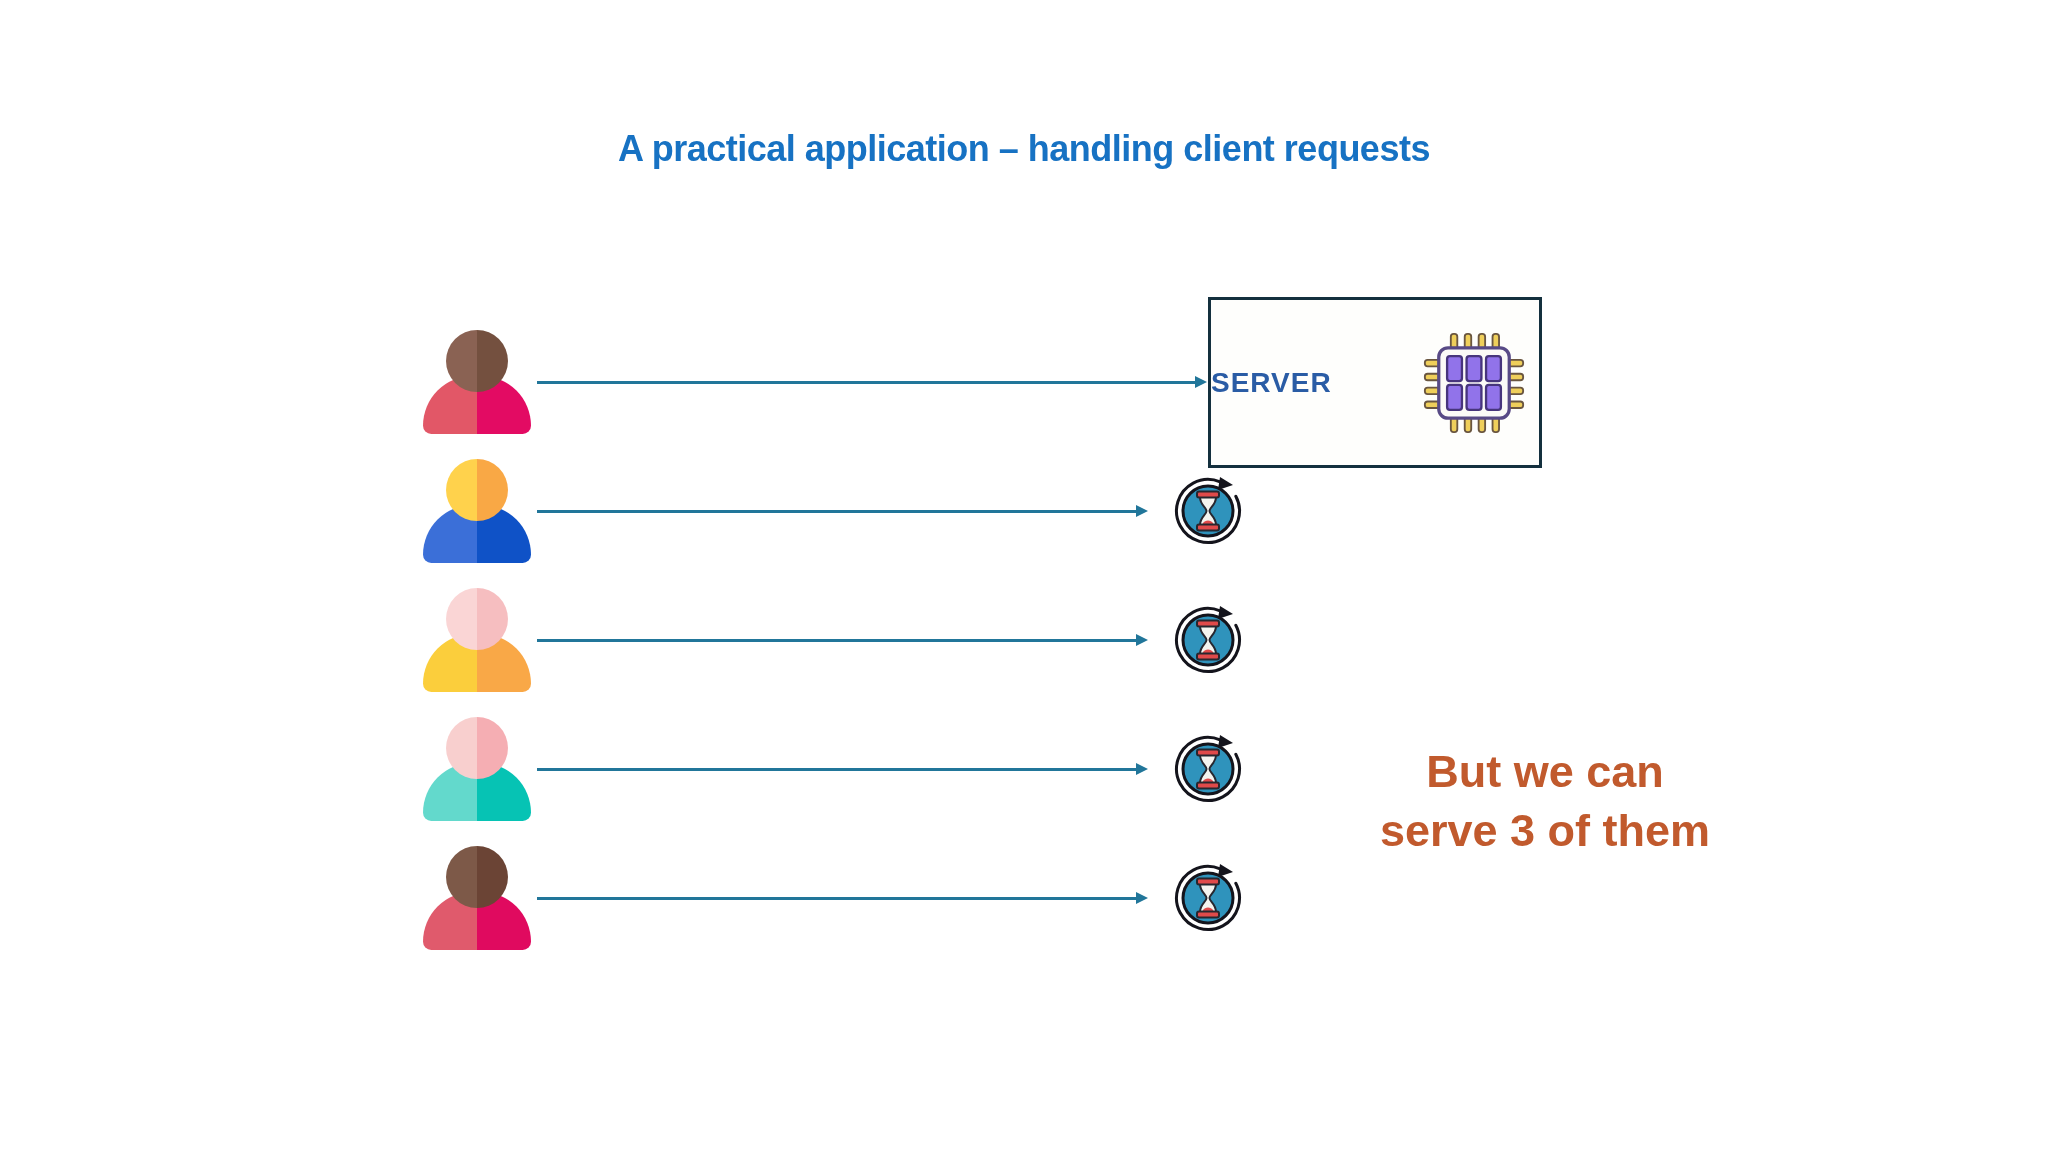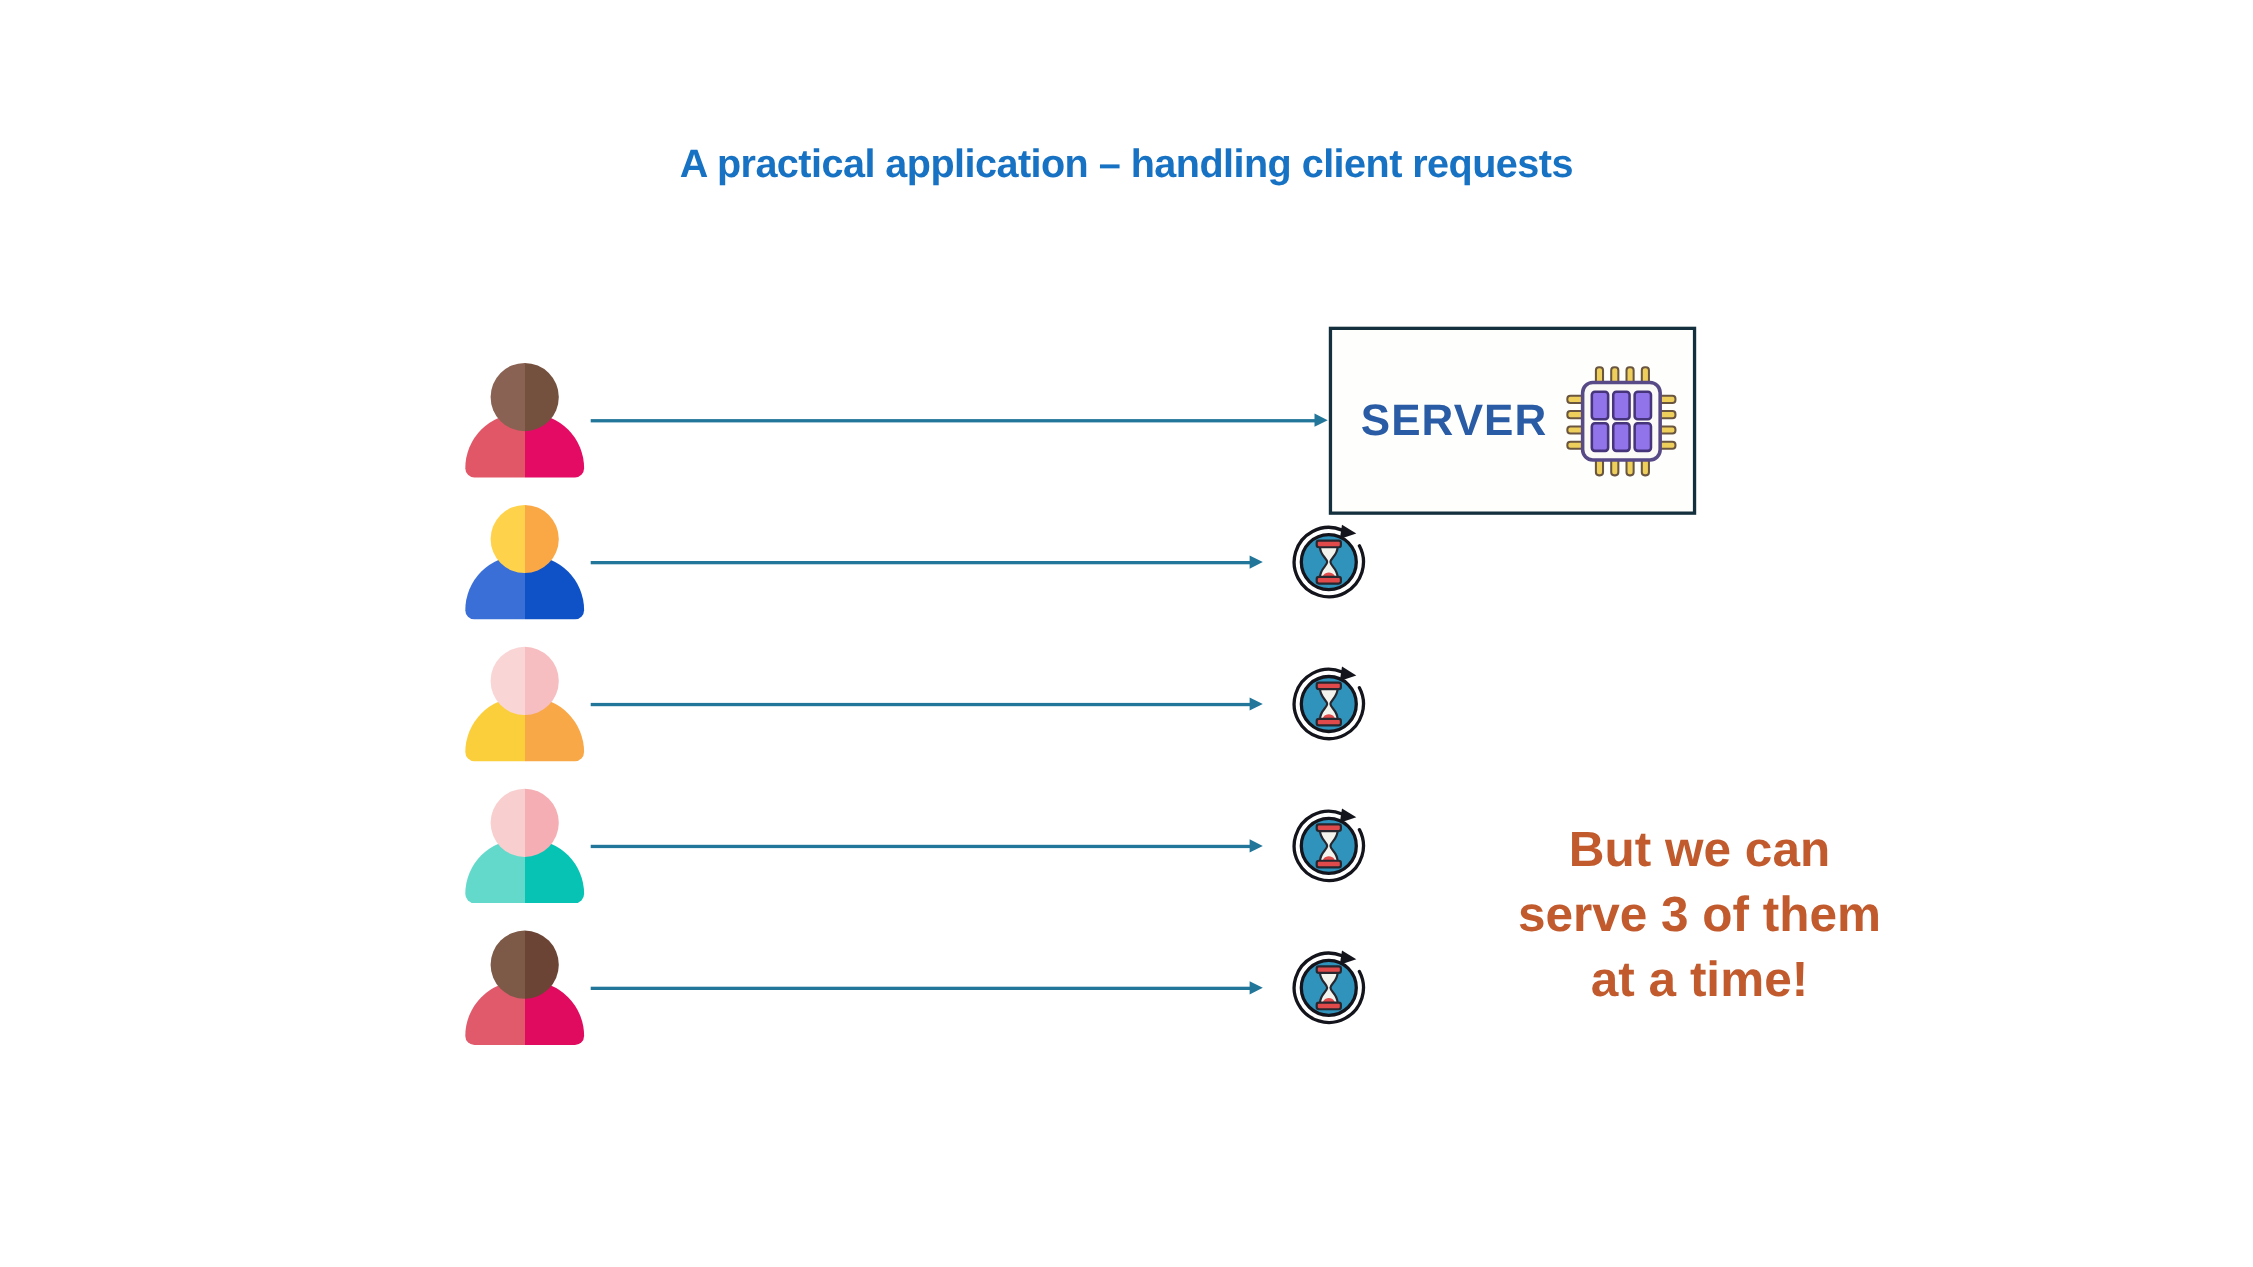"SERVER" .server-label { font-size: 40px -> 28px; margin-left: 26px -> none }
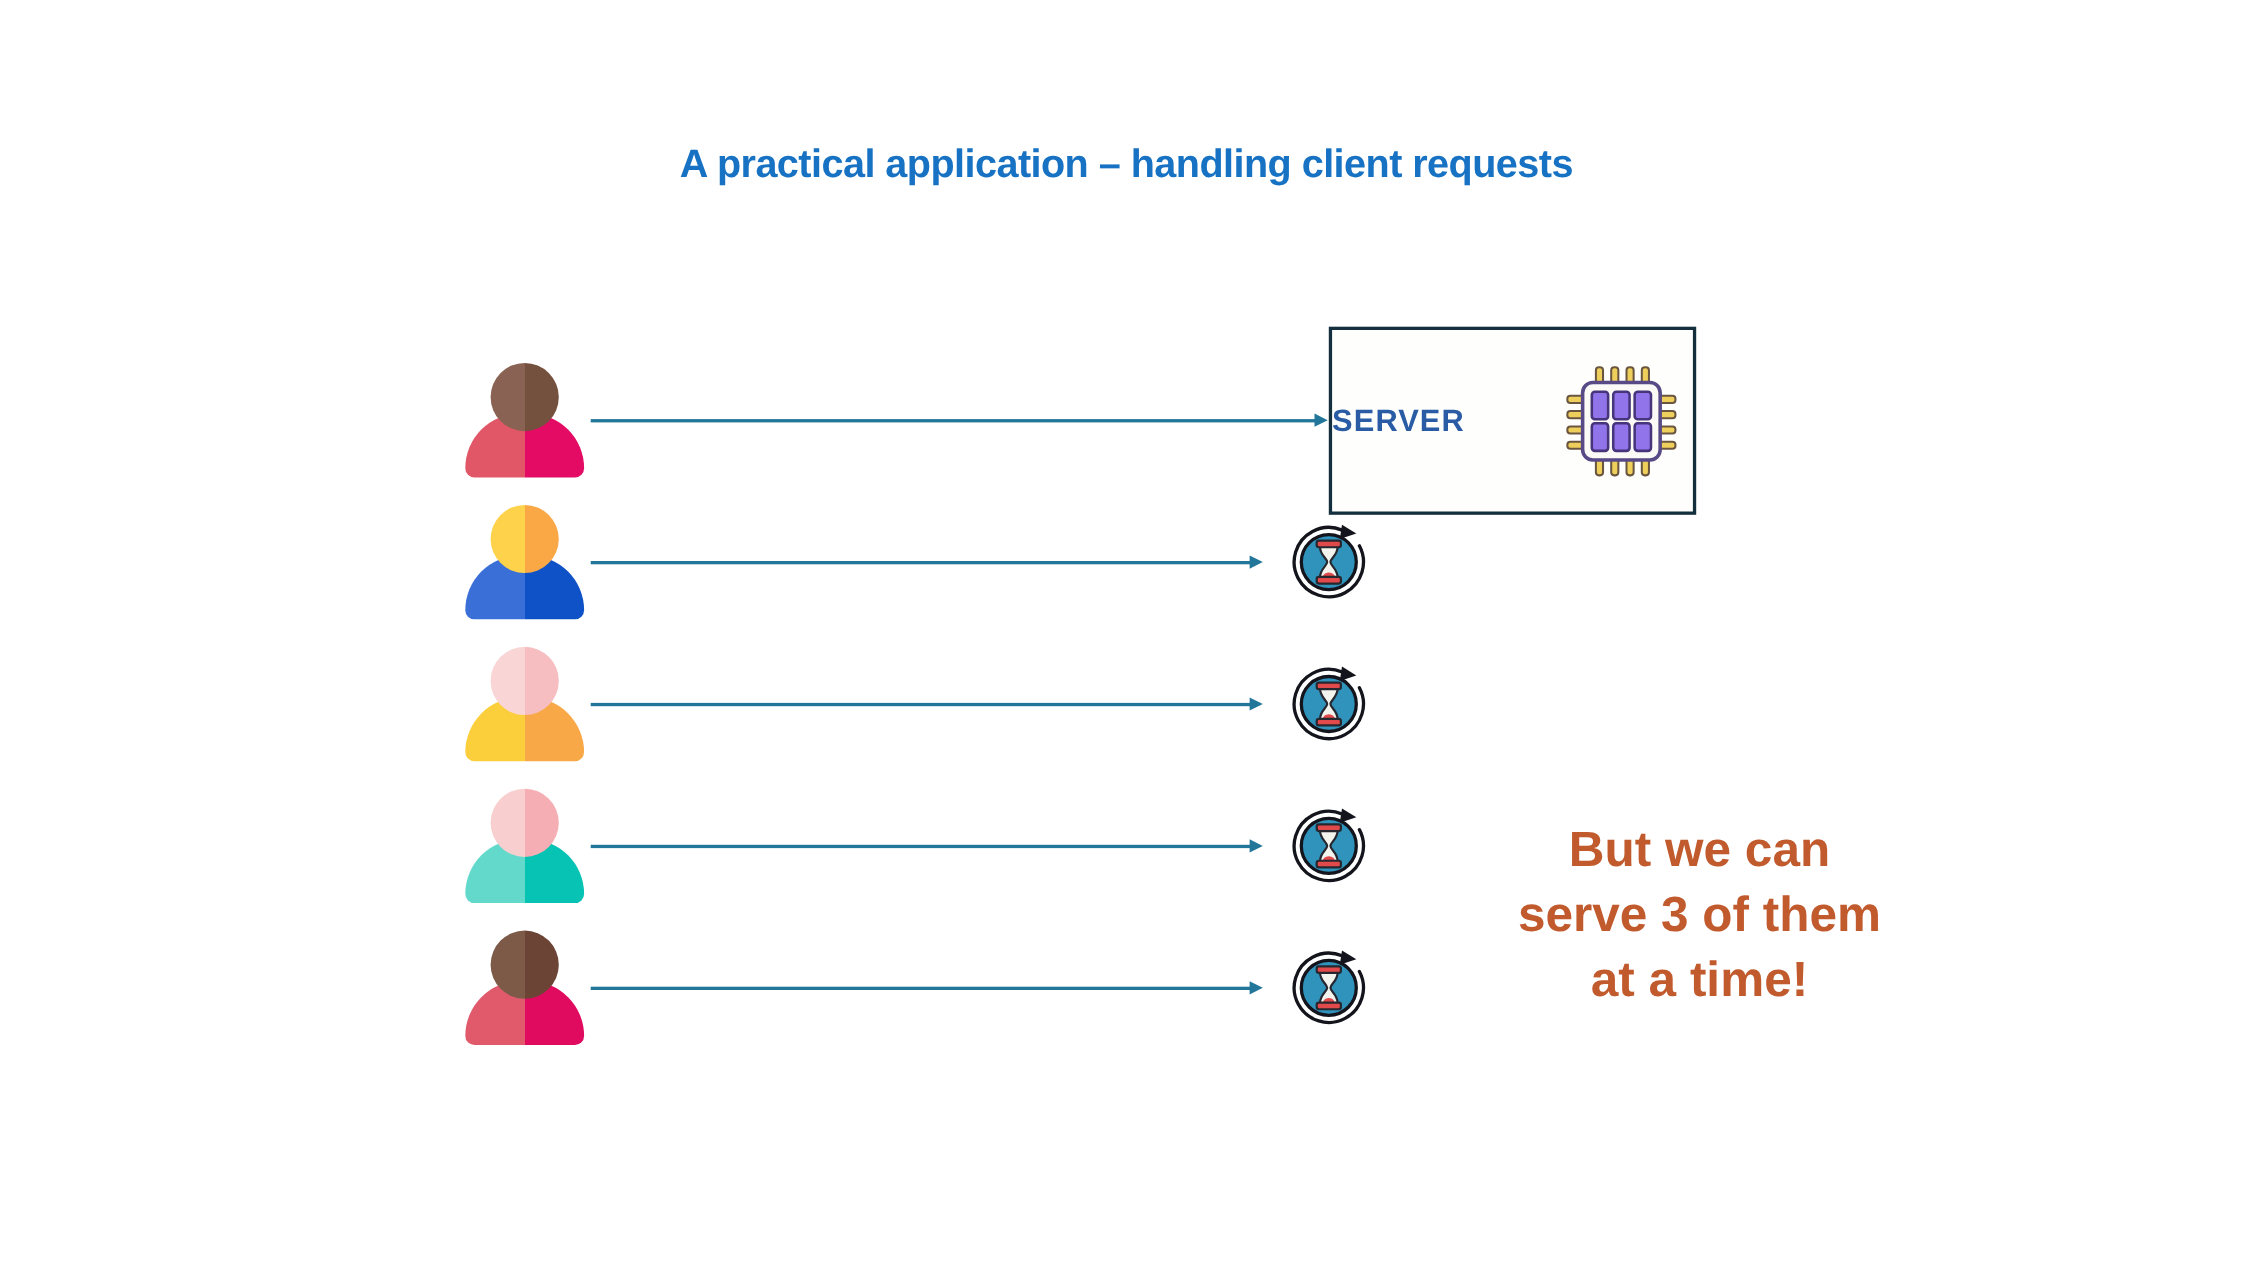"at a time!" div { html: <div>at a time!</div> -> none }
